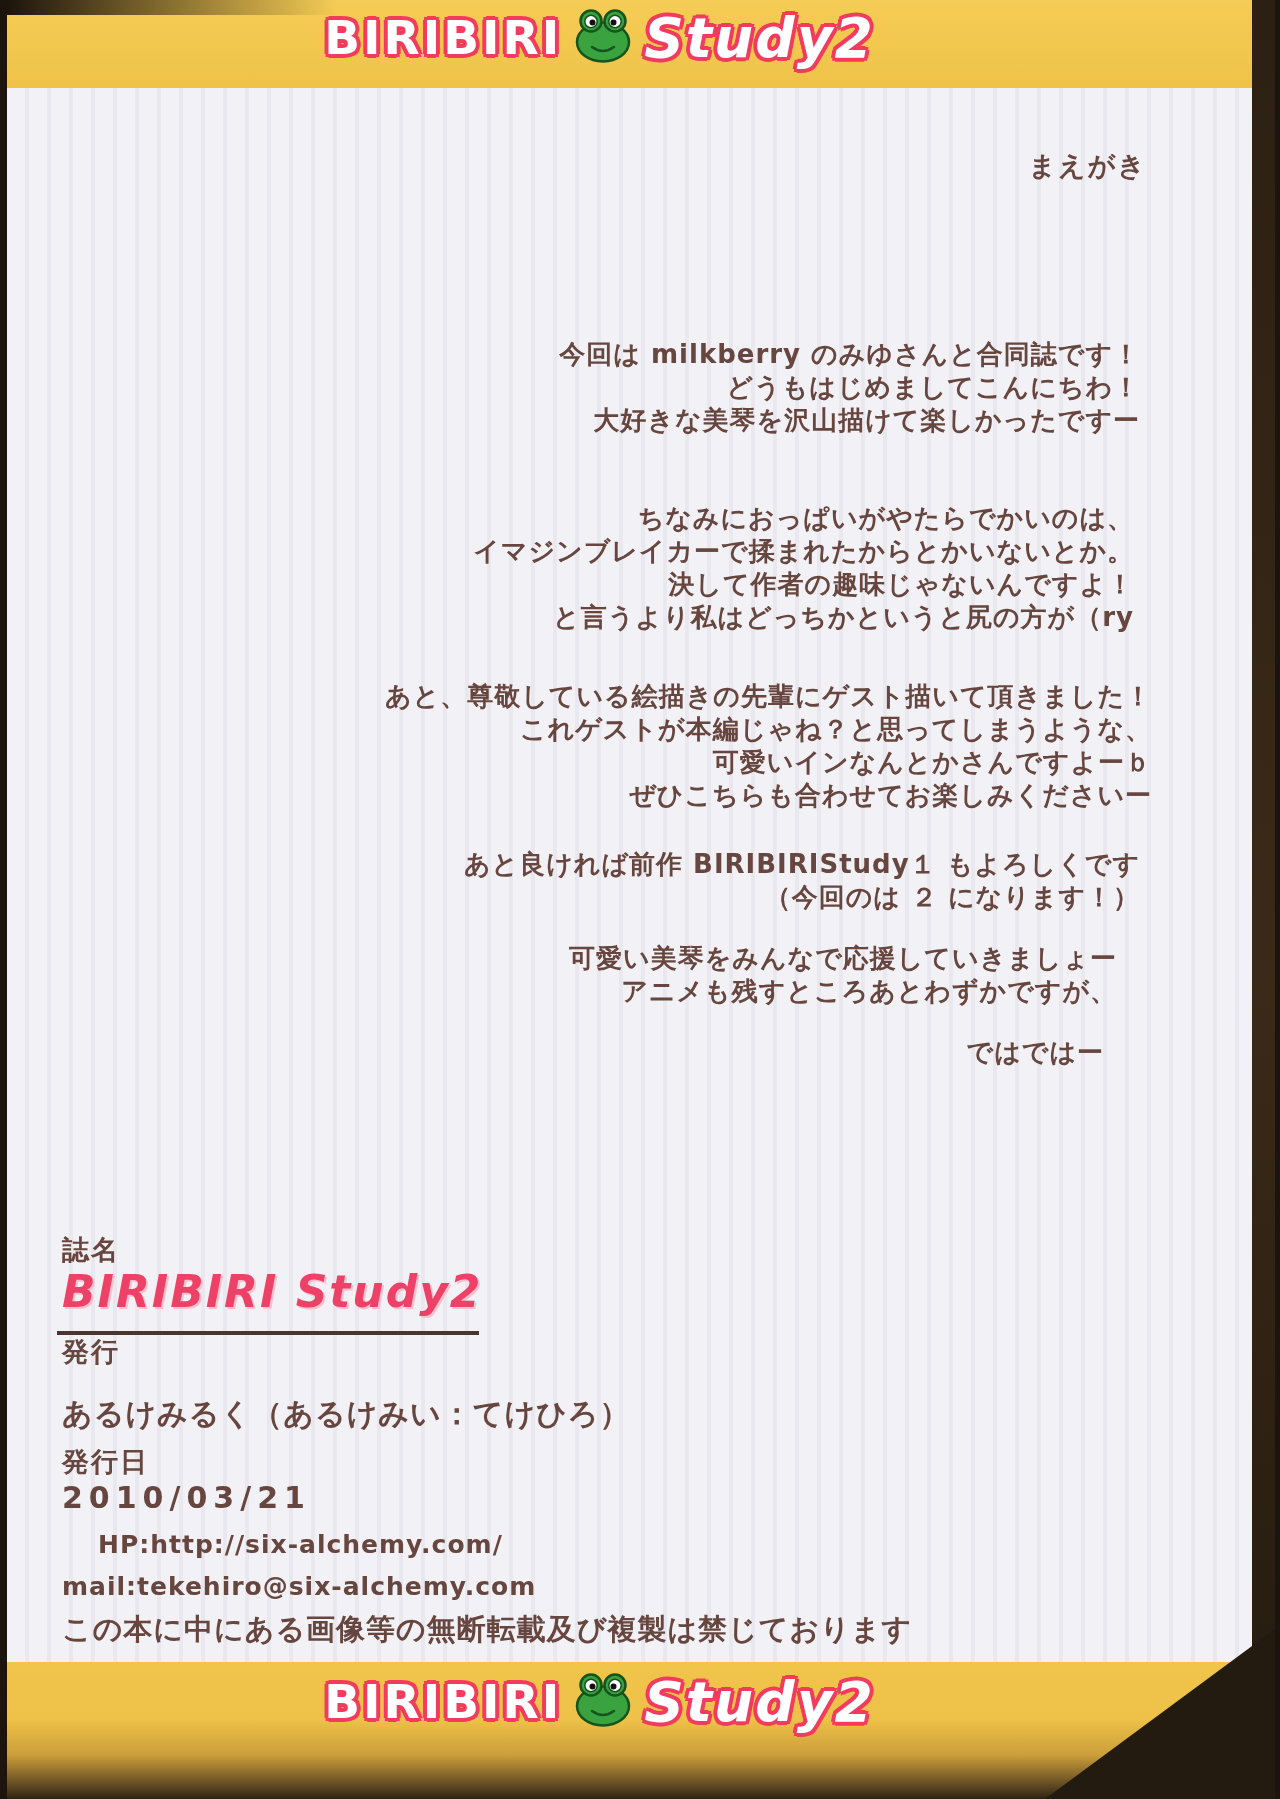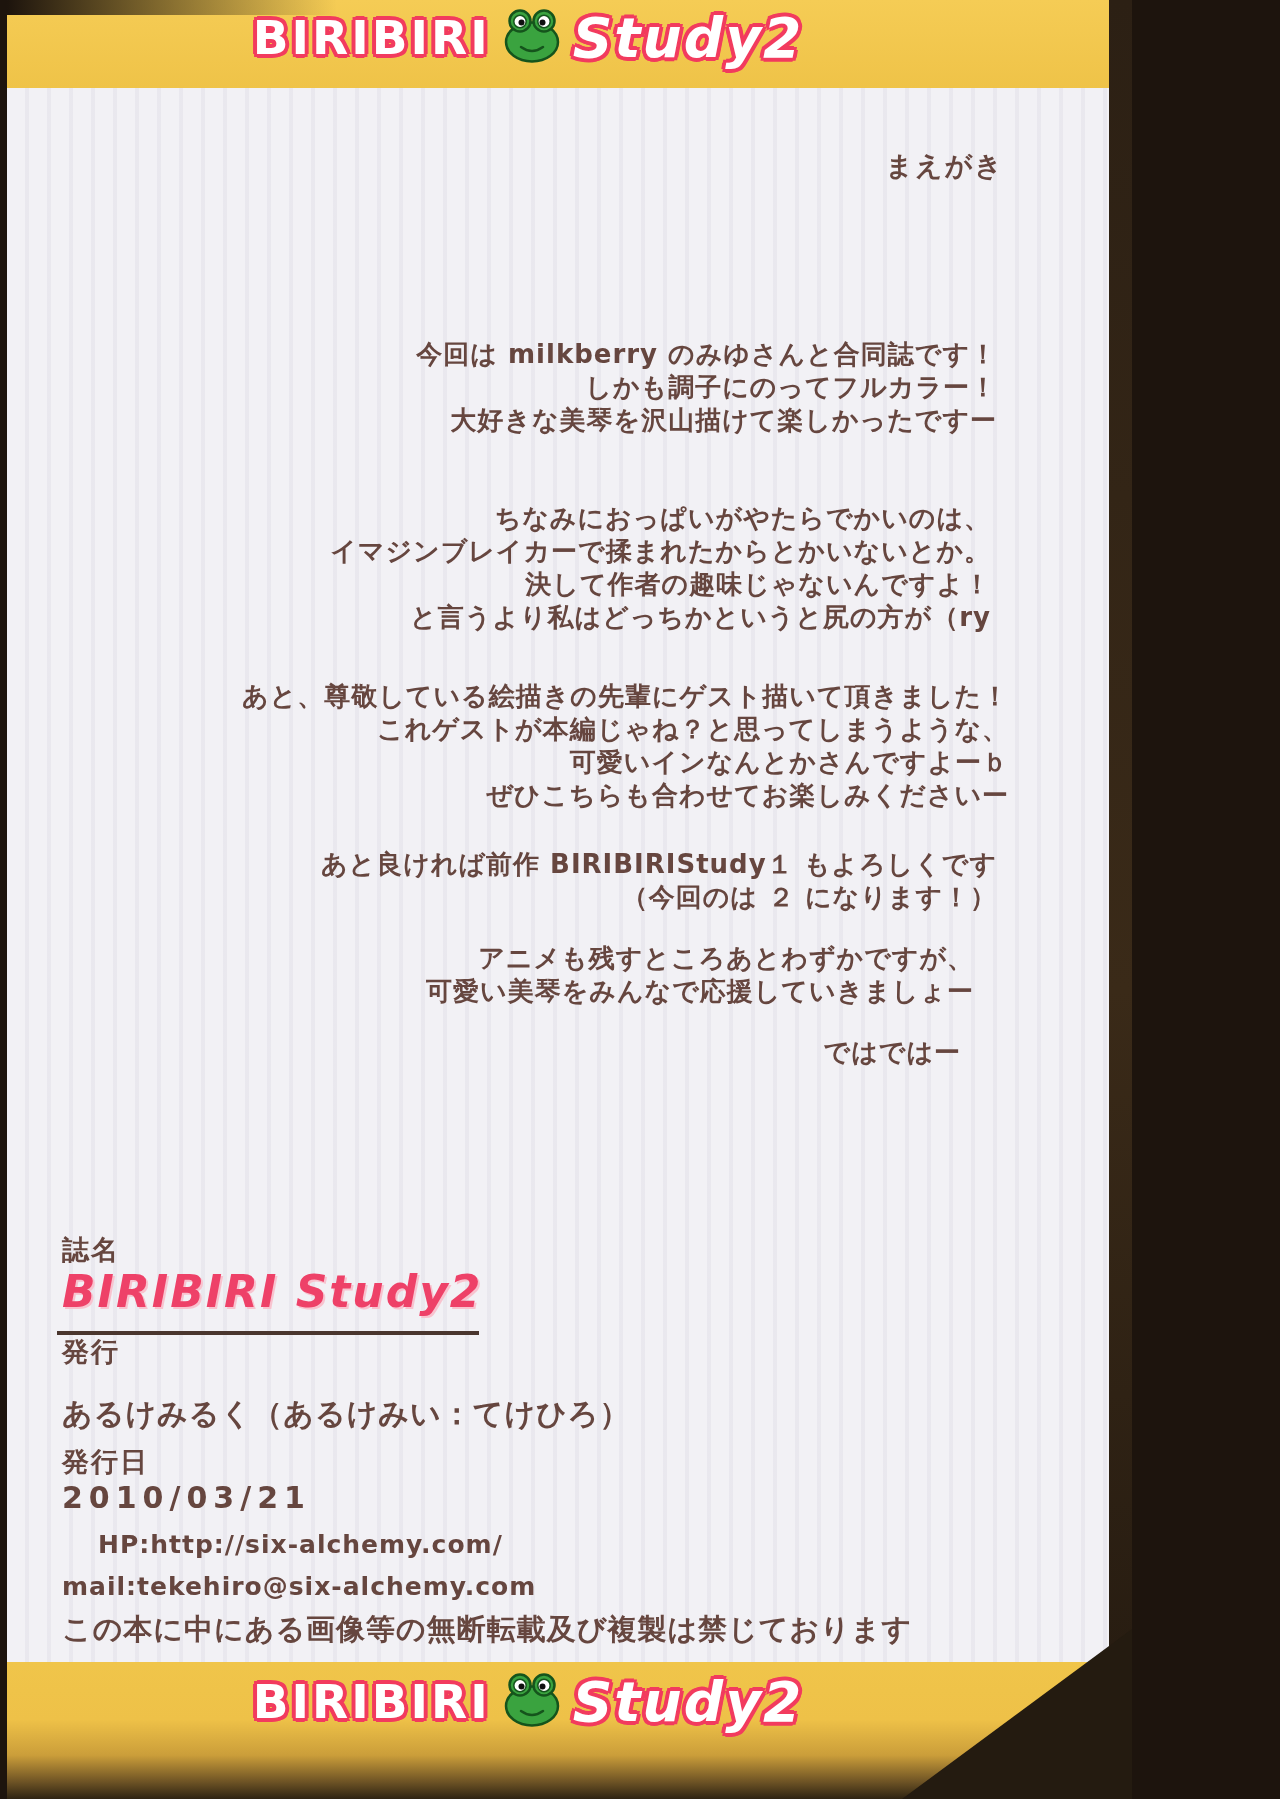"BIRIBIRI" .canvas { width: 1132px -> 1275px }
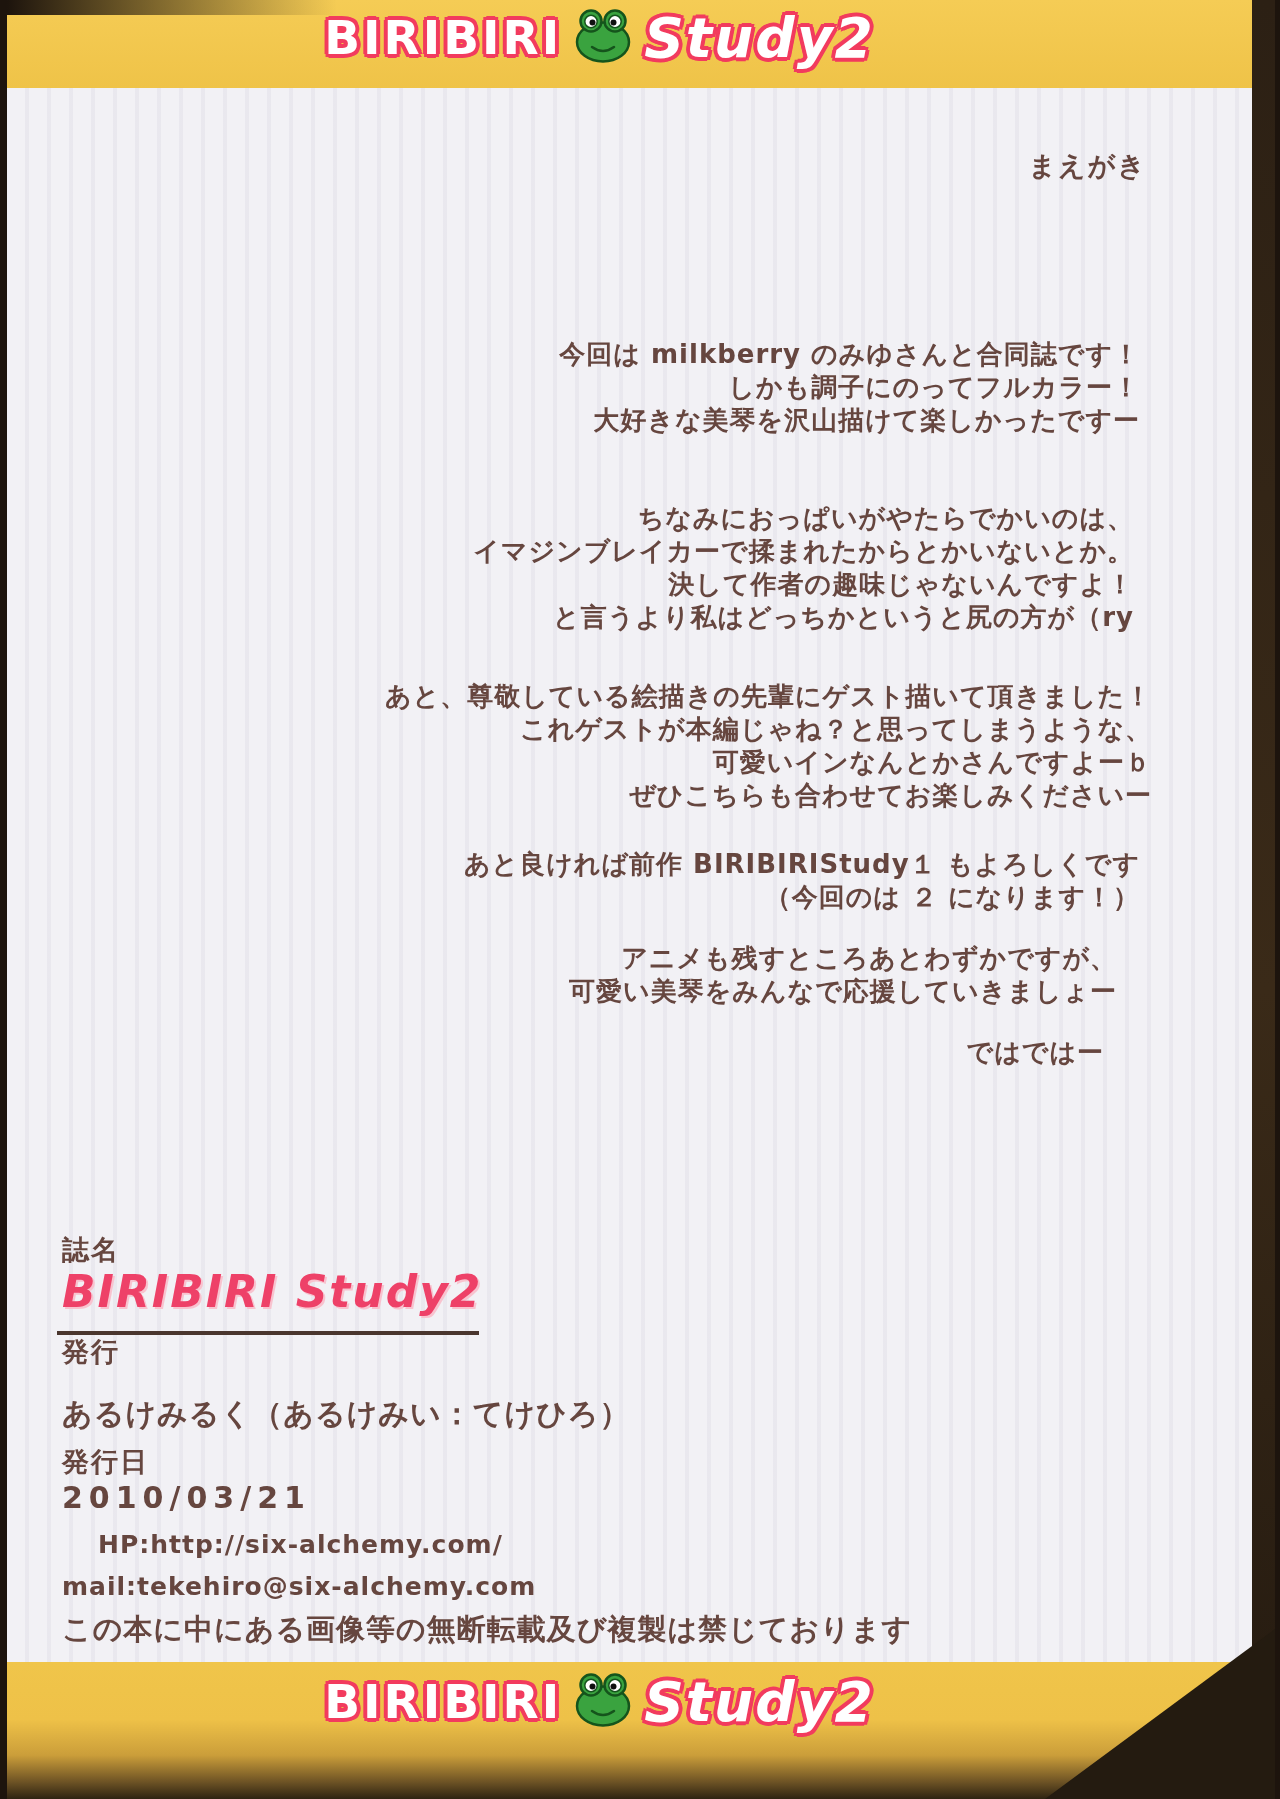"しかも調子にのってフルカラー！" div { text: しかも調子にのってフルカラー -> どうもはじめましてこんにちわ }
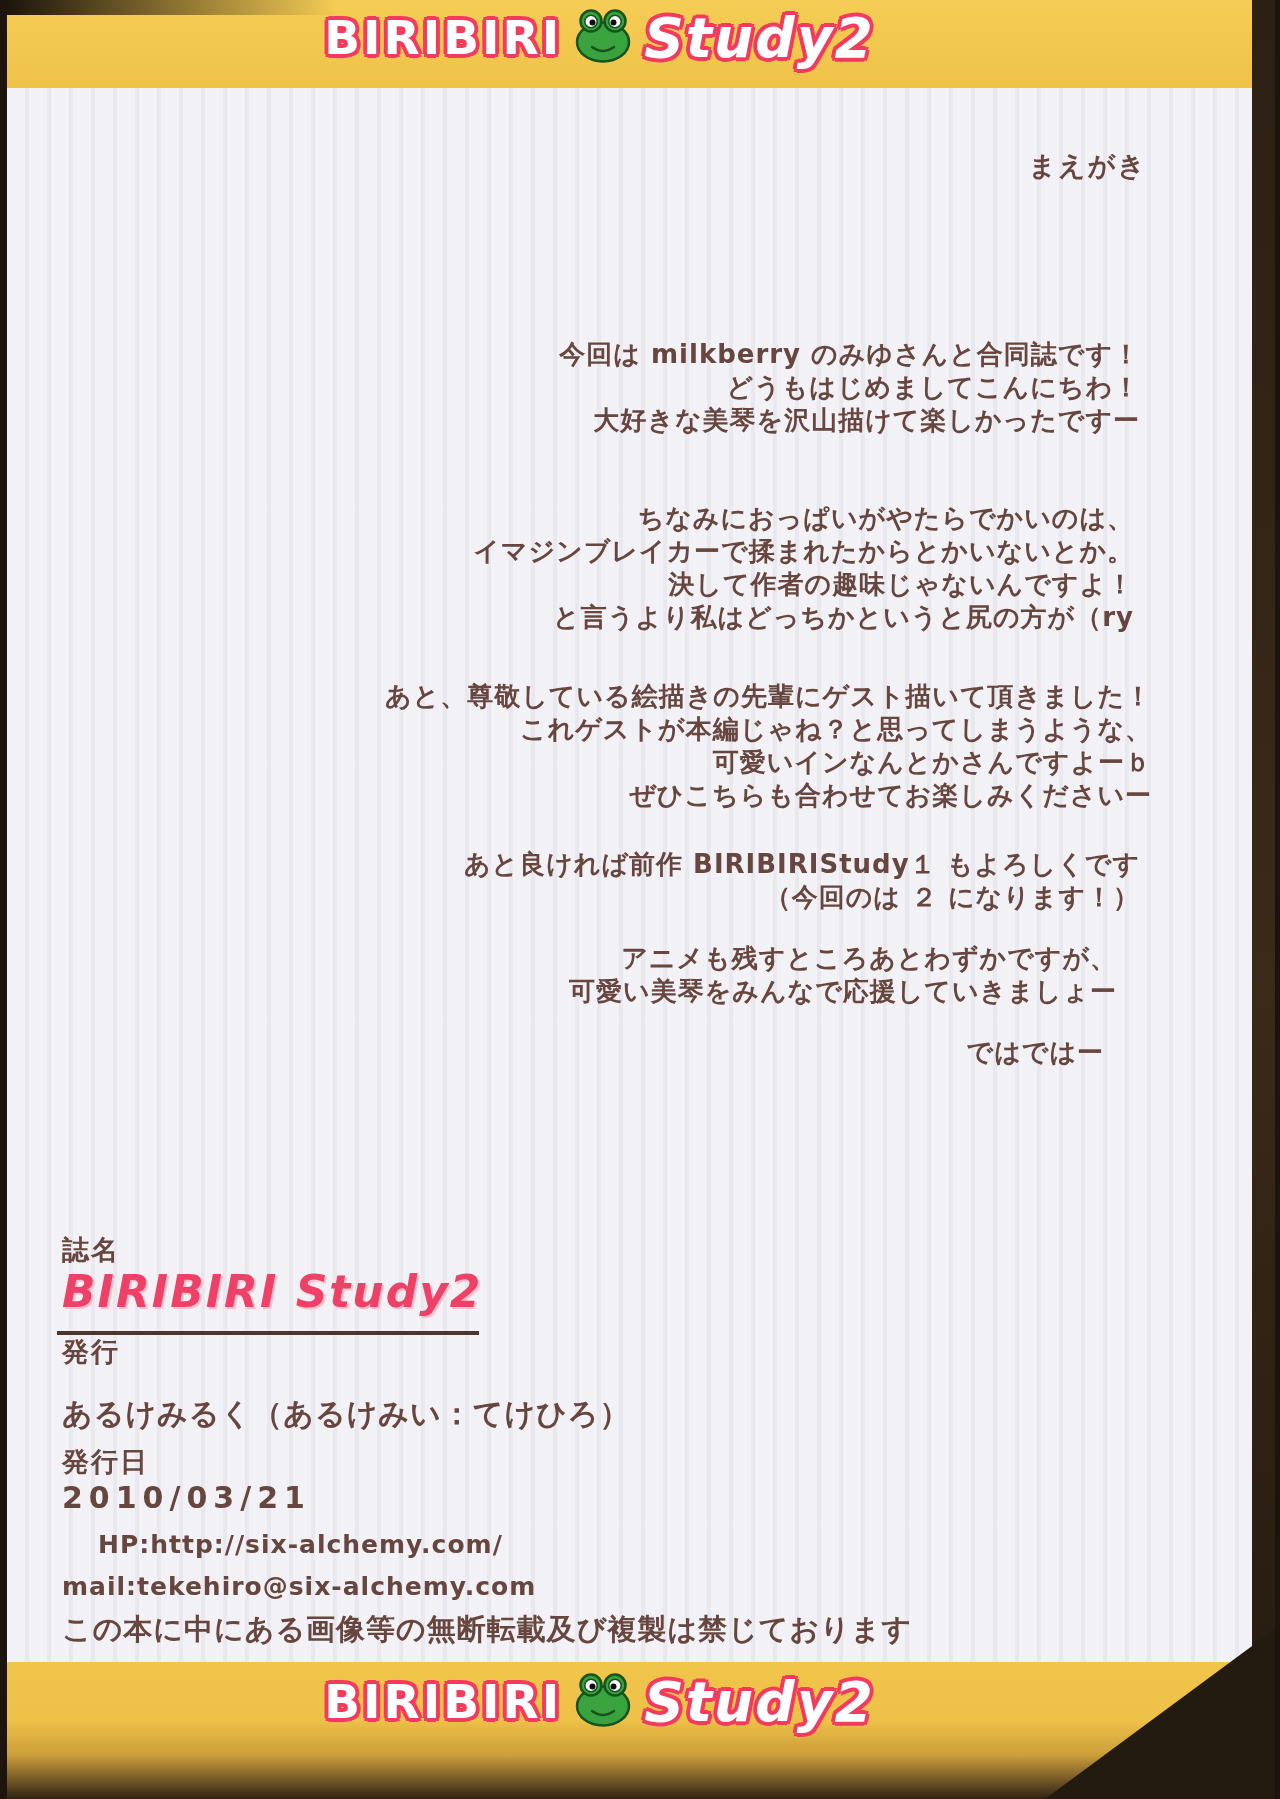"アニメも残すところあとわずかですが、" div { order: before "可愛い美琴をみんなで応援していきましょー" -> after "可愛い美琴をみんなで応援していきましょー" }
